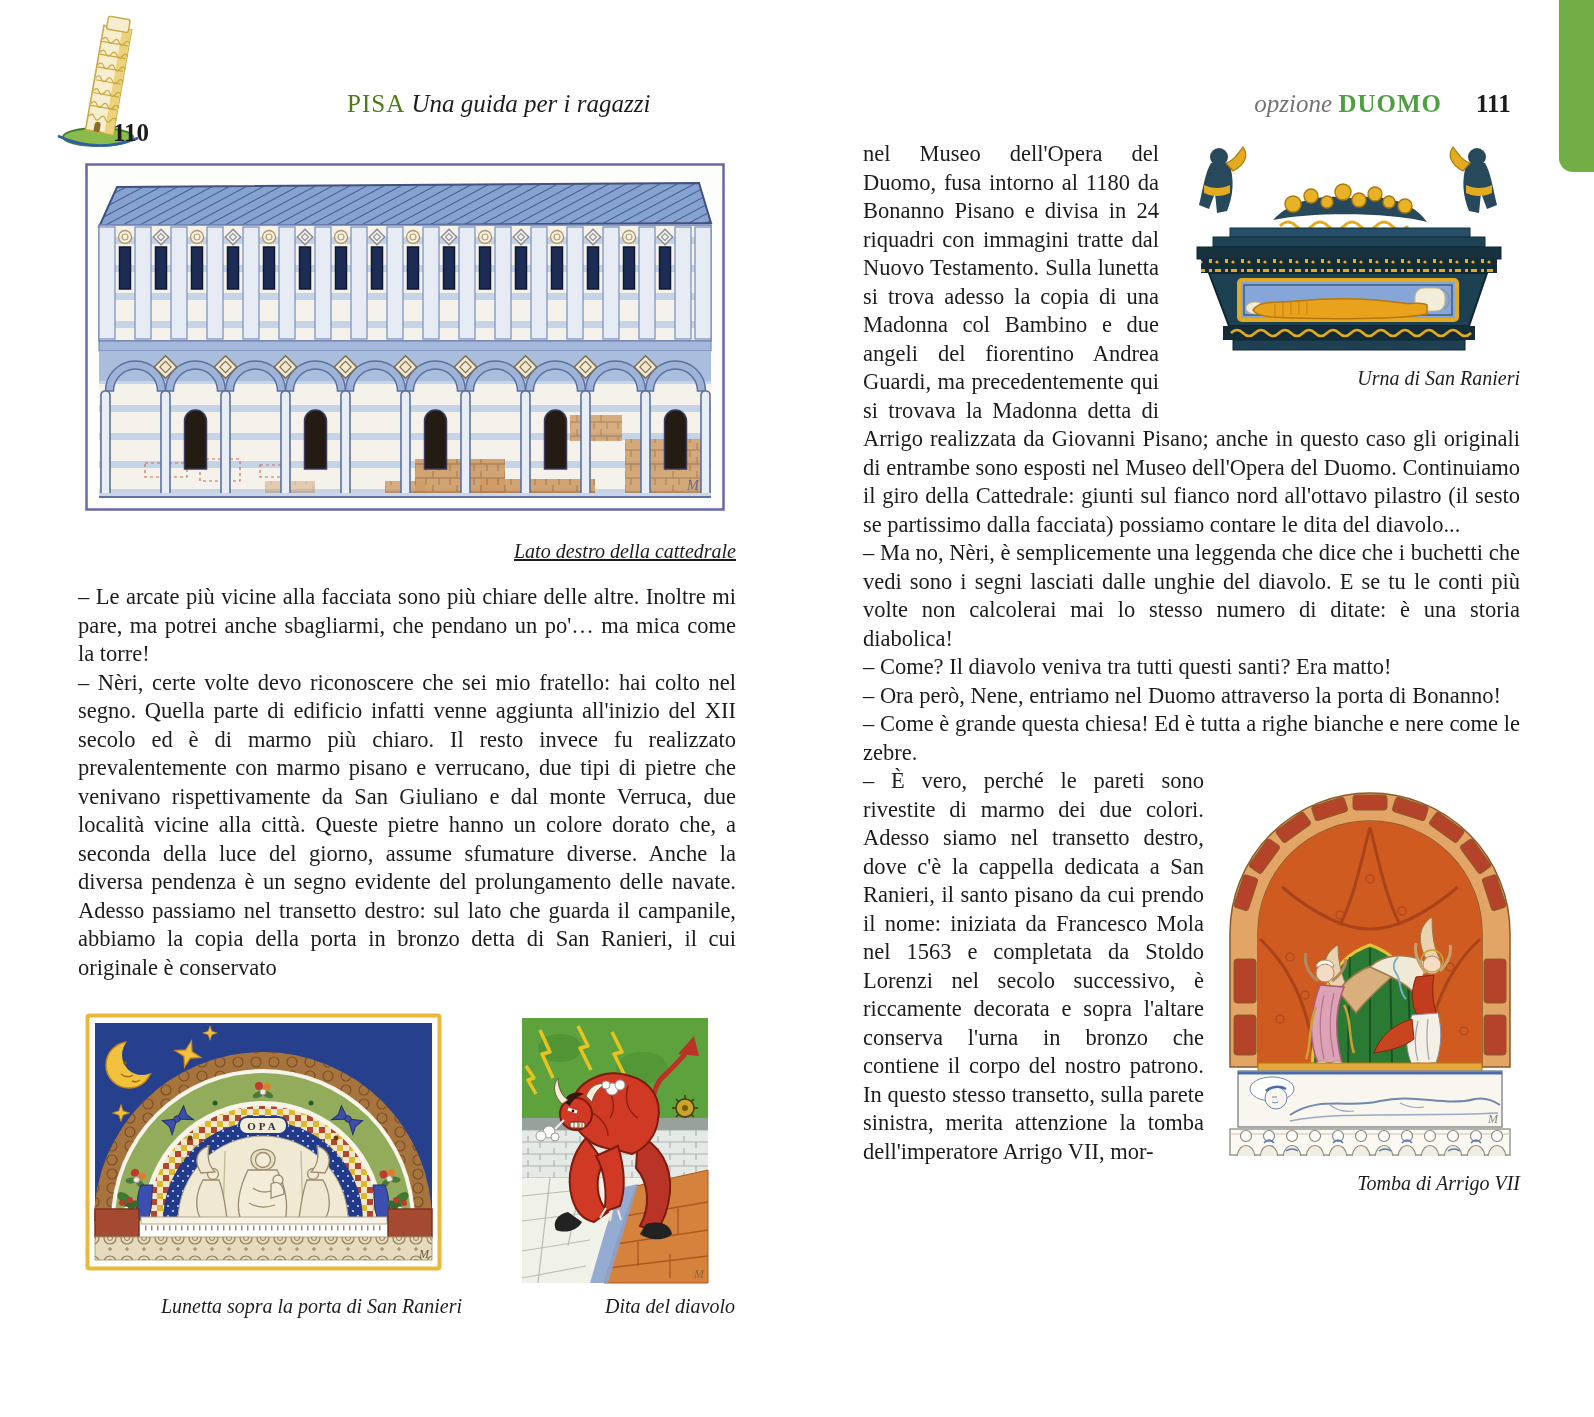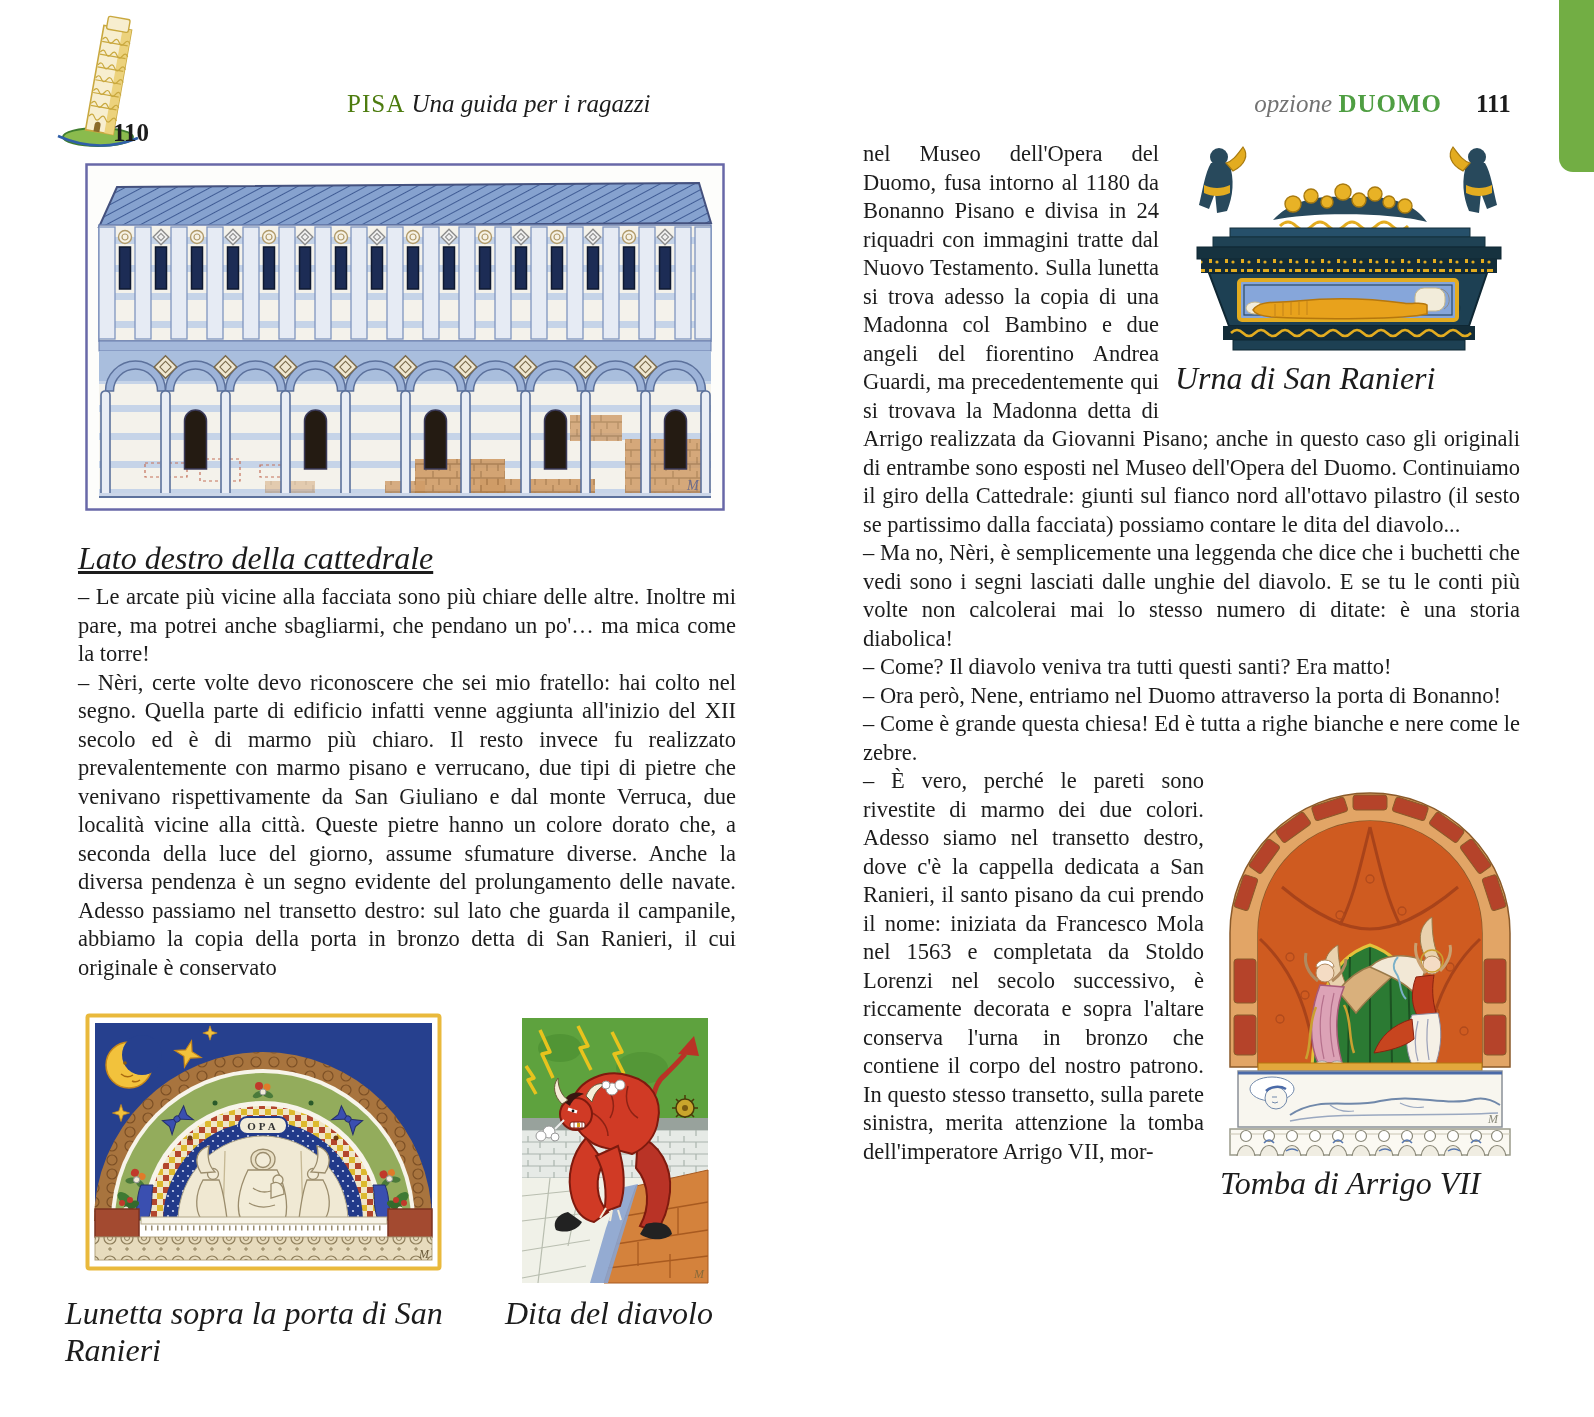"Urna di San Ranieri" .fig-caption { font-size: 32px -> 20px; text-align: left -> right }
